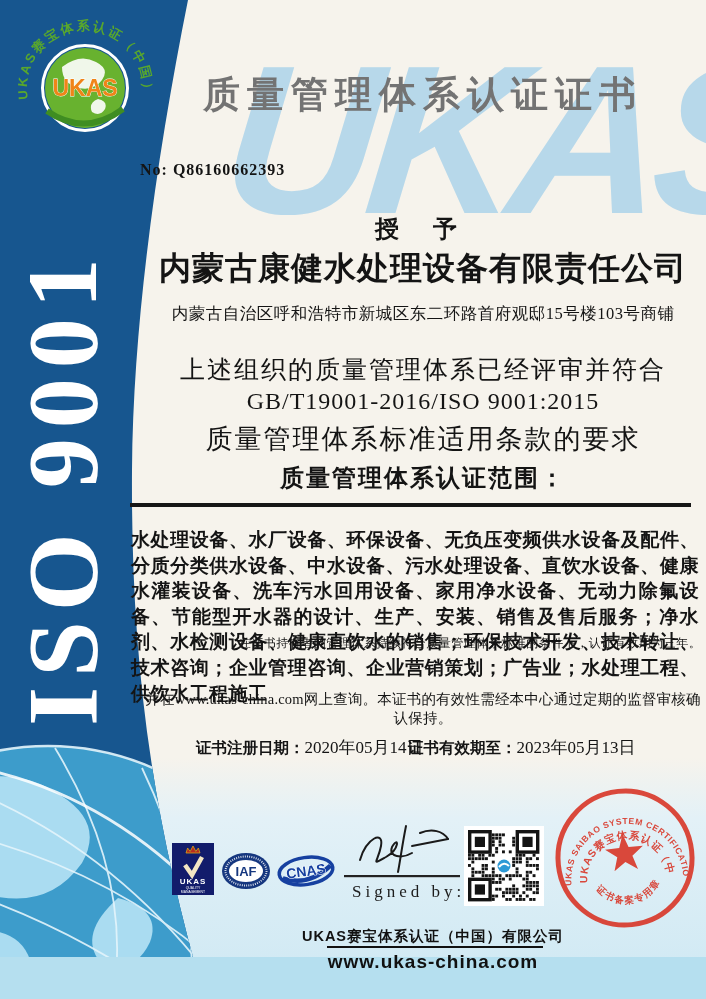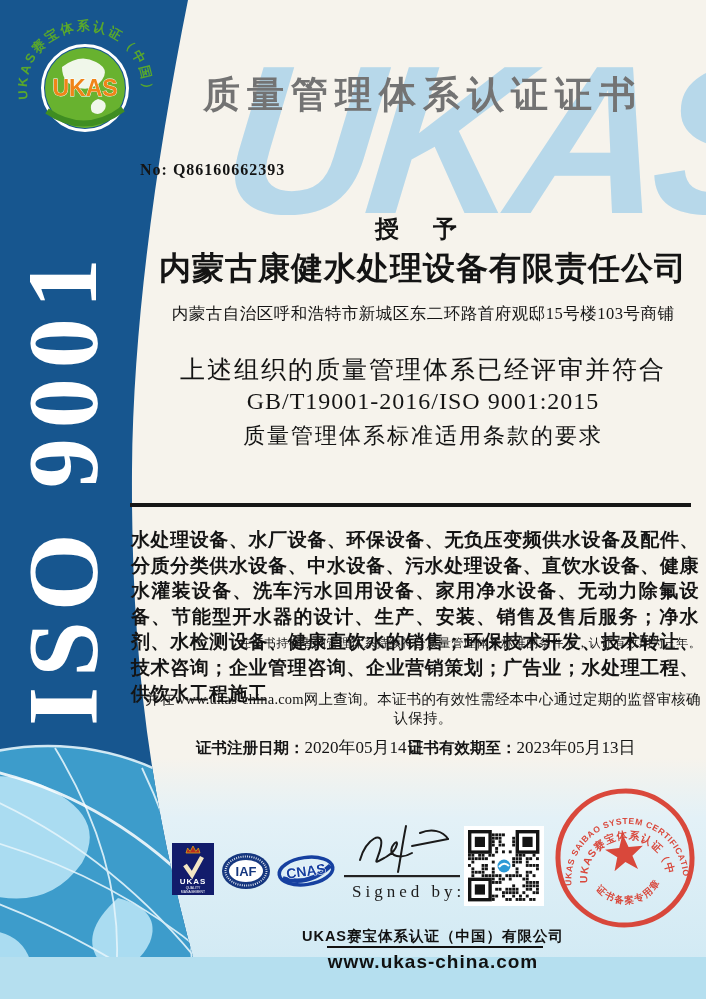"质量管理体系标准适用条款的要求" .stmt2 { font-size: 22px -> 27px }
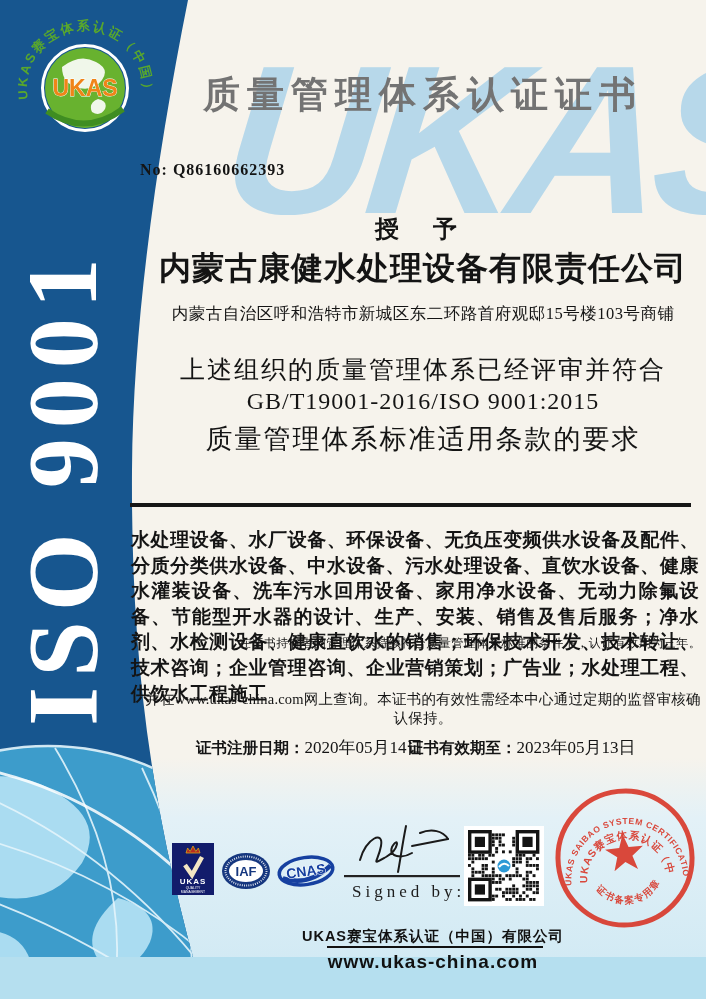"质量管理体系认证范围：" div.c { html: none -> <div>质量管理体系认证范围：</div> }
